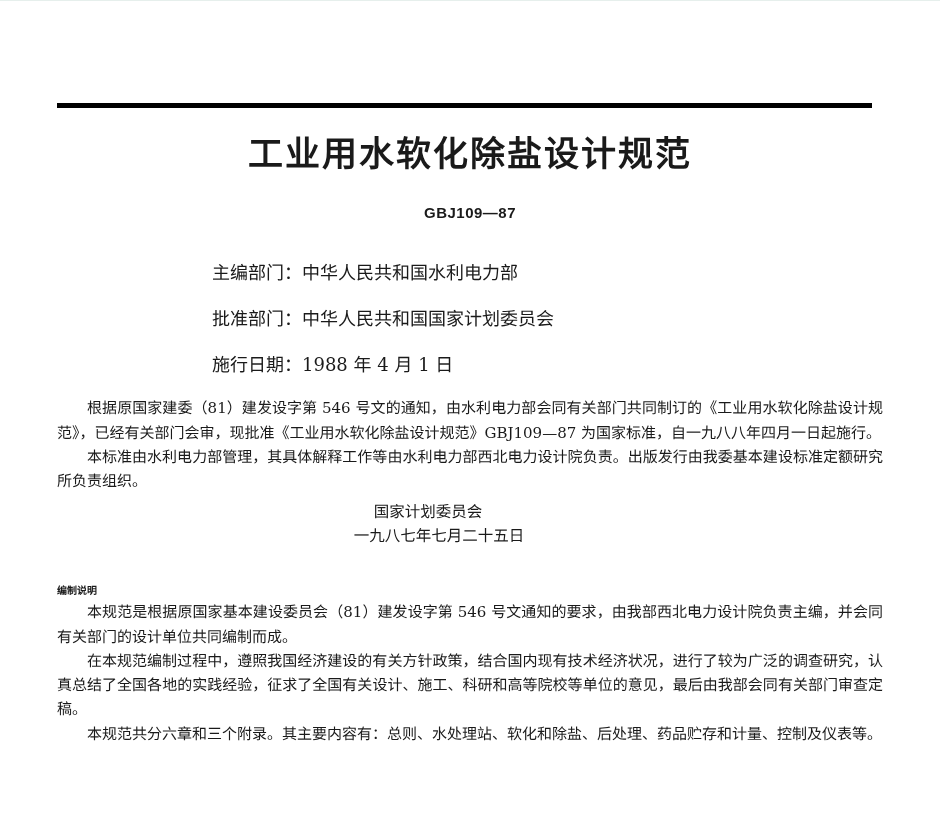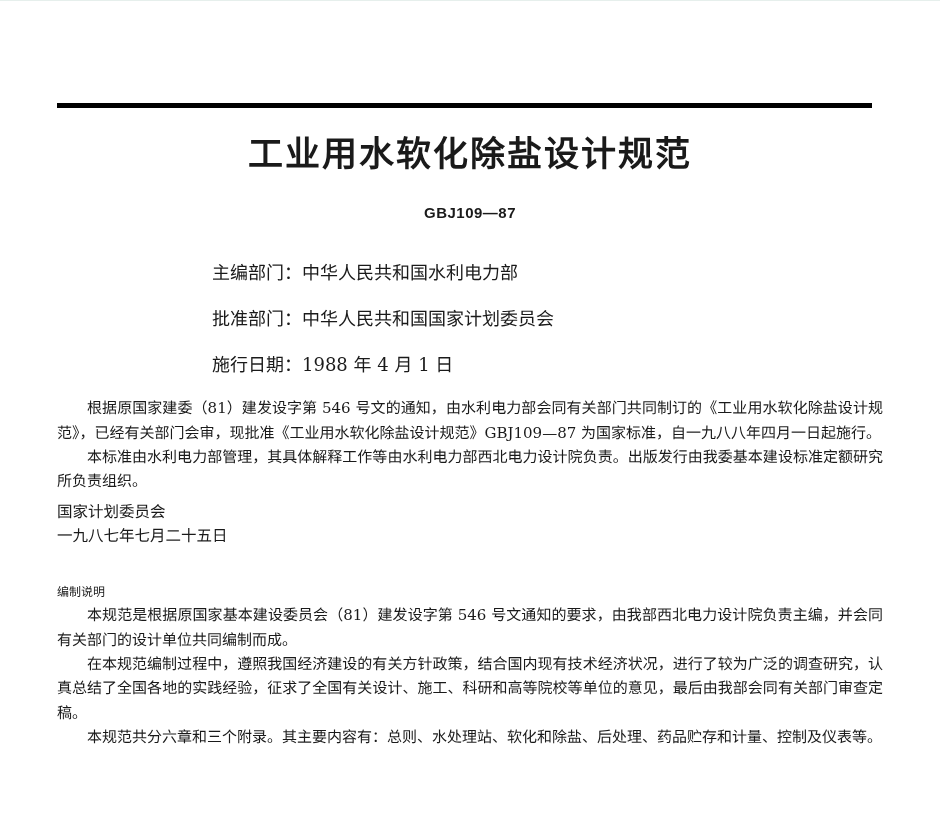"国家计划委员会" .signature { text-align: left -> center }
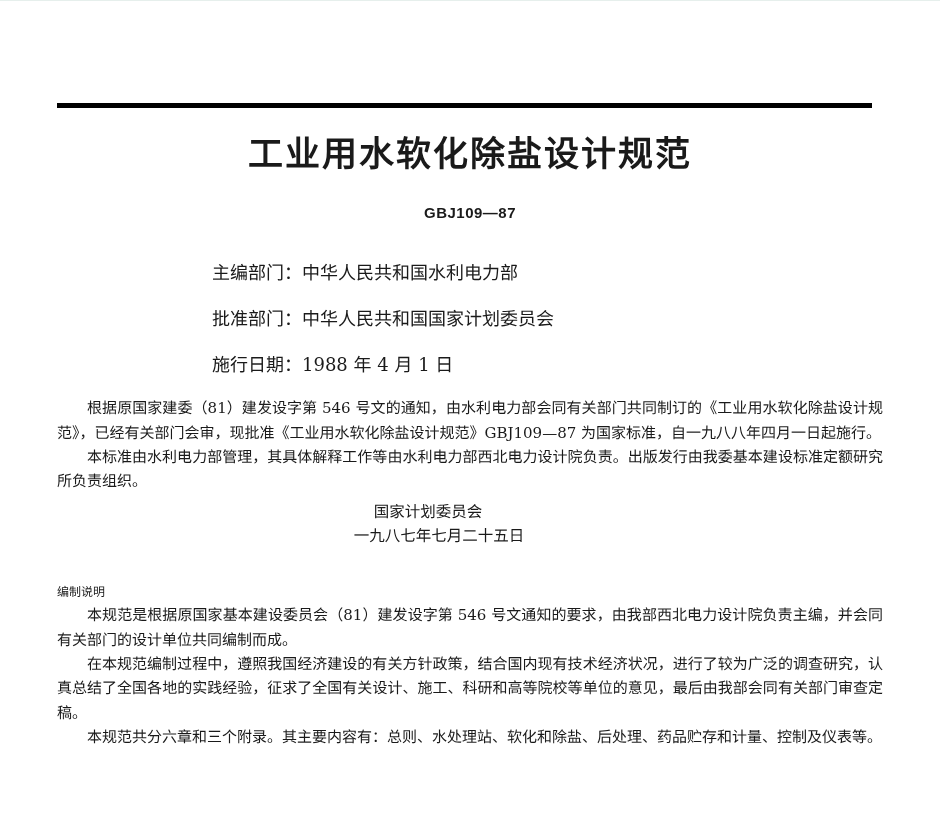"编制说明" .section-heading { font-size: 12px -> 10px; font-weight: normal -> bold }
